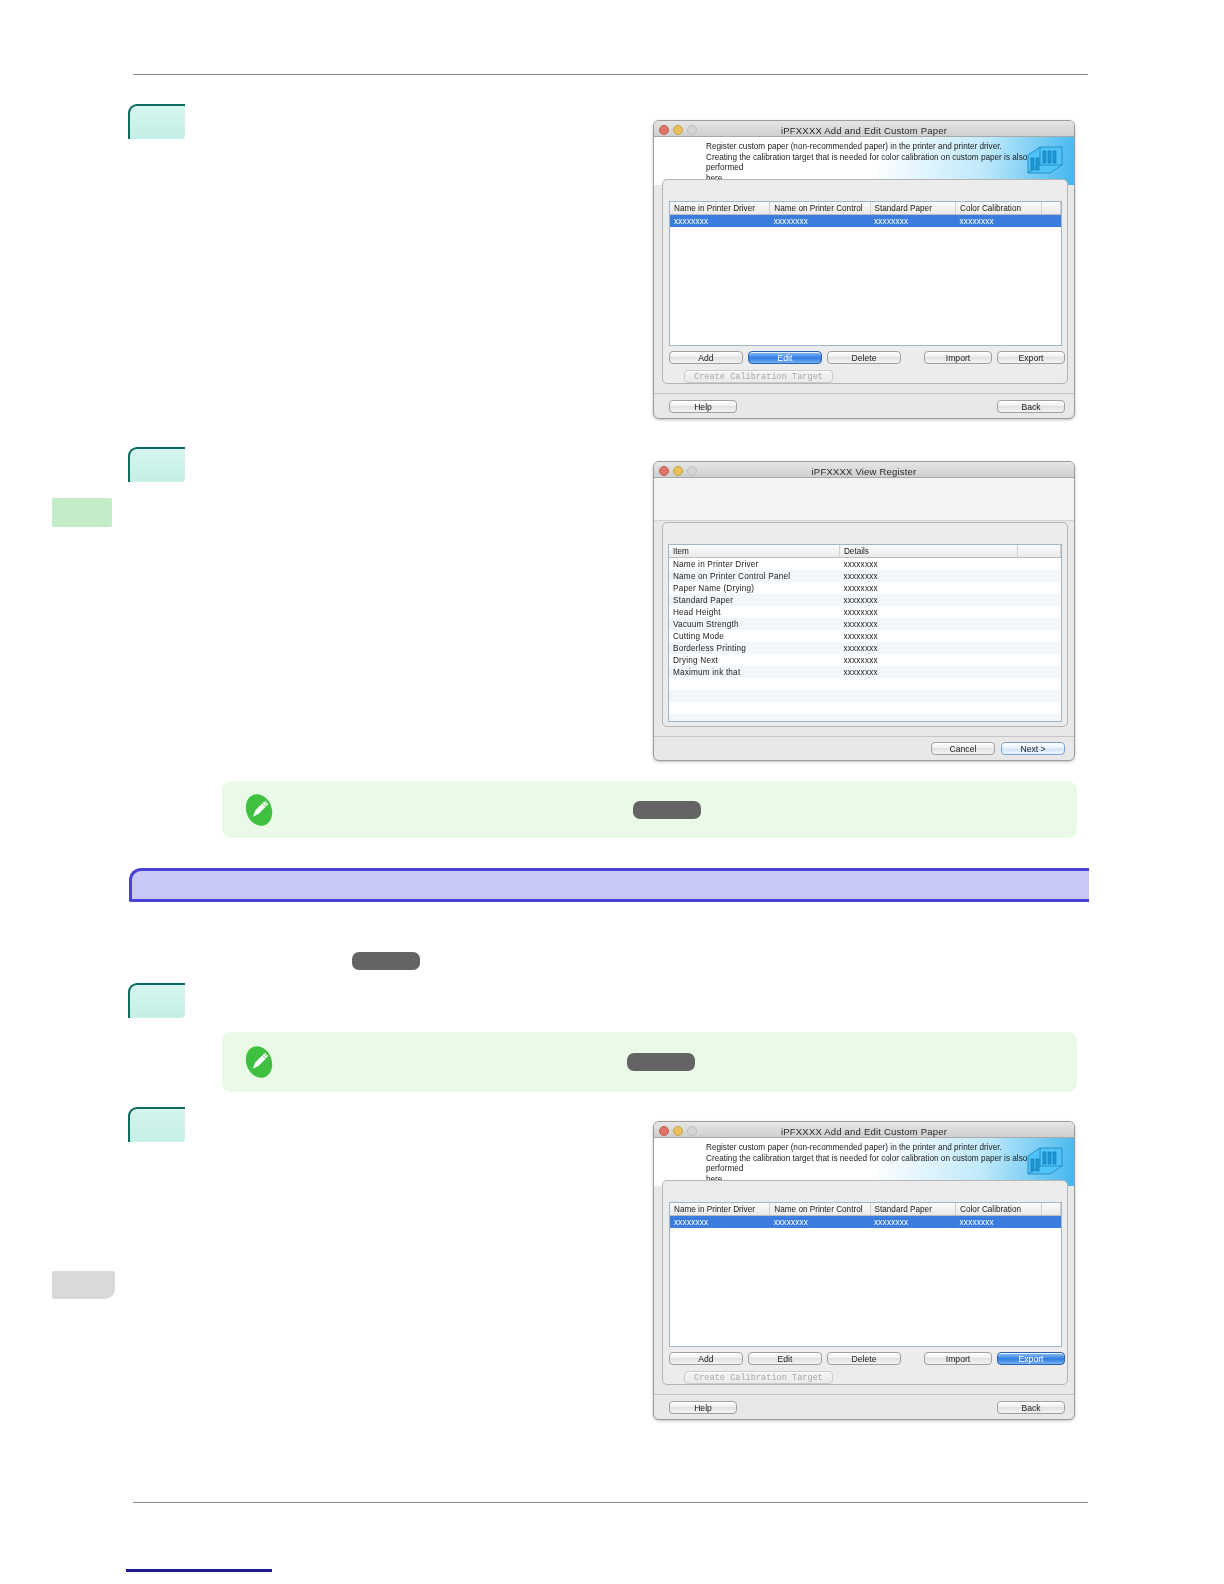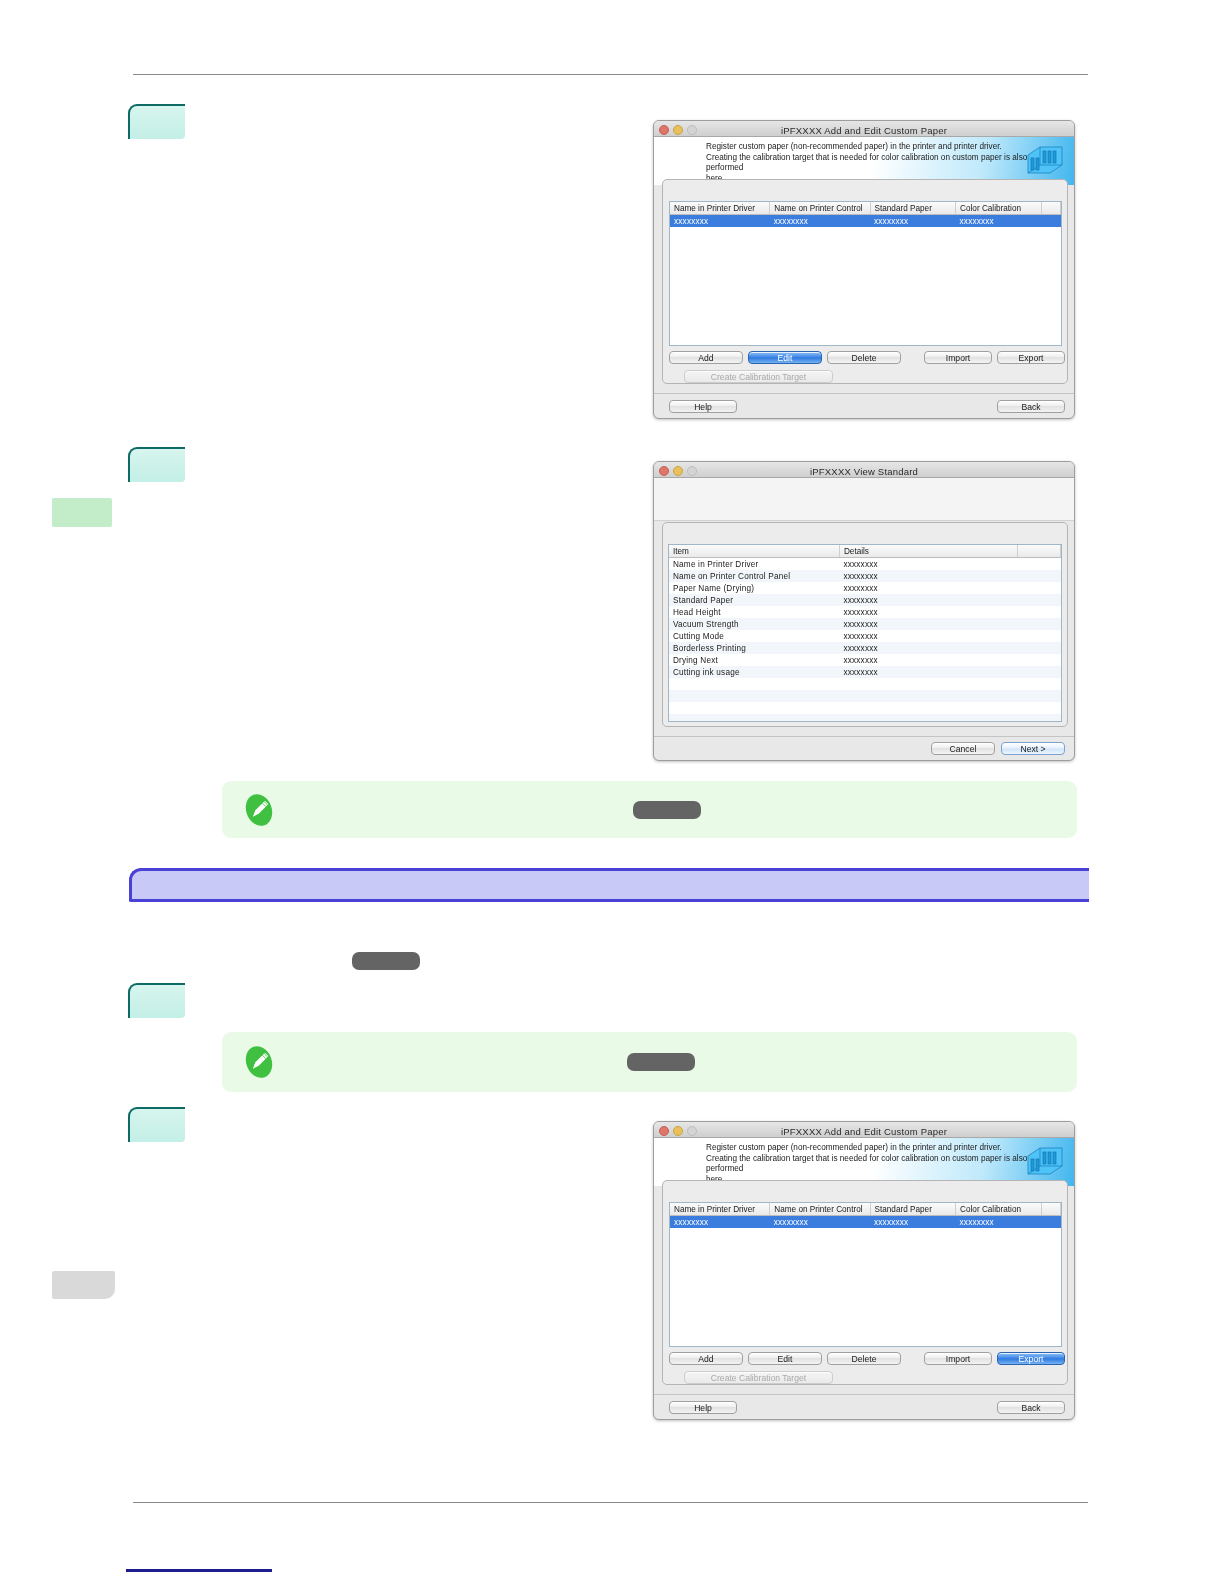"Create Calibration Target" .btn.disabled { font-family: none -> Liberation Mono, monospace }
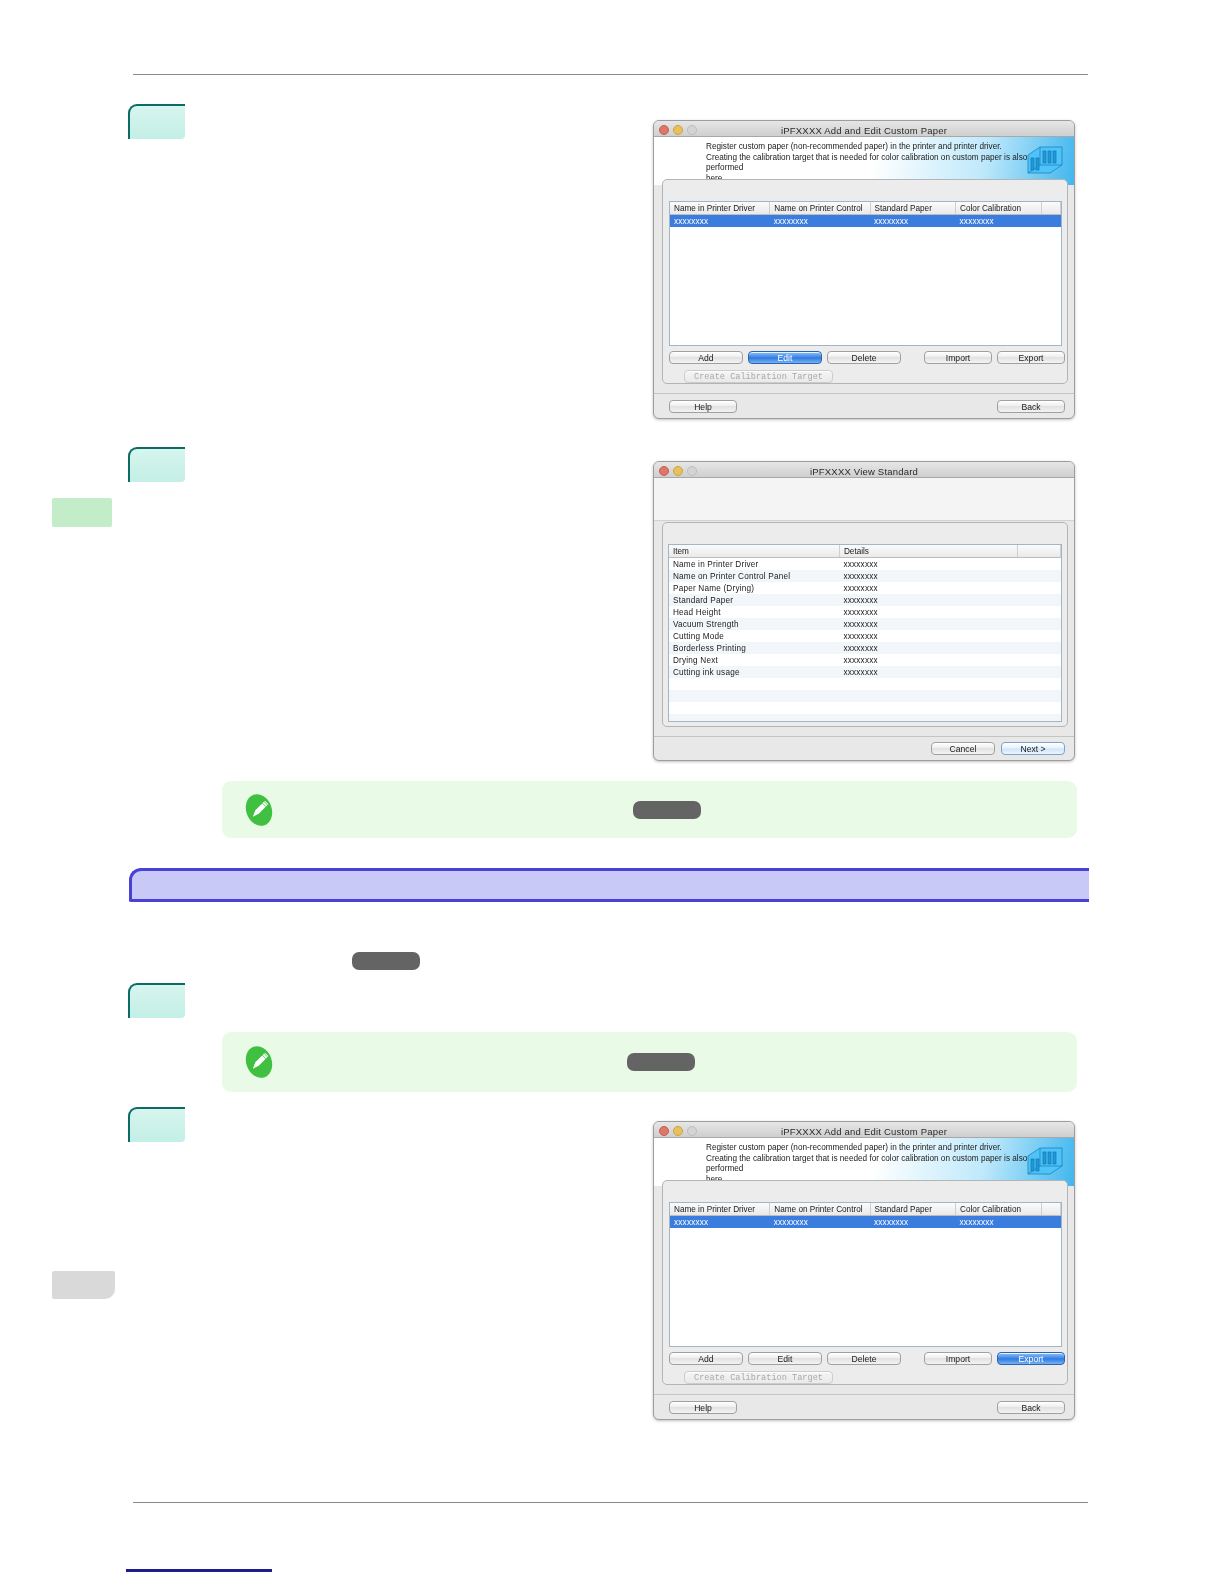"iPFXXXX View Standard" span.title-text { text: Standard -> Register }
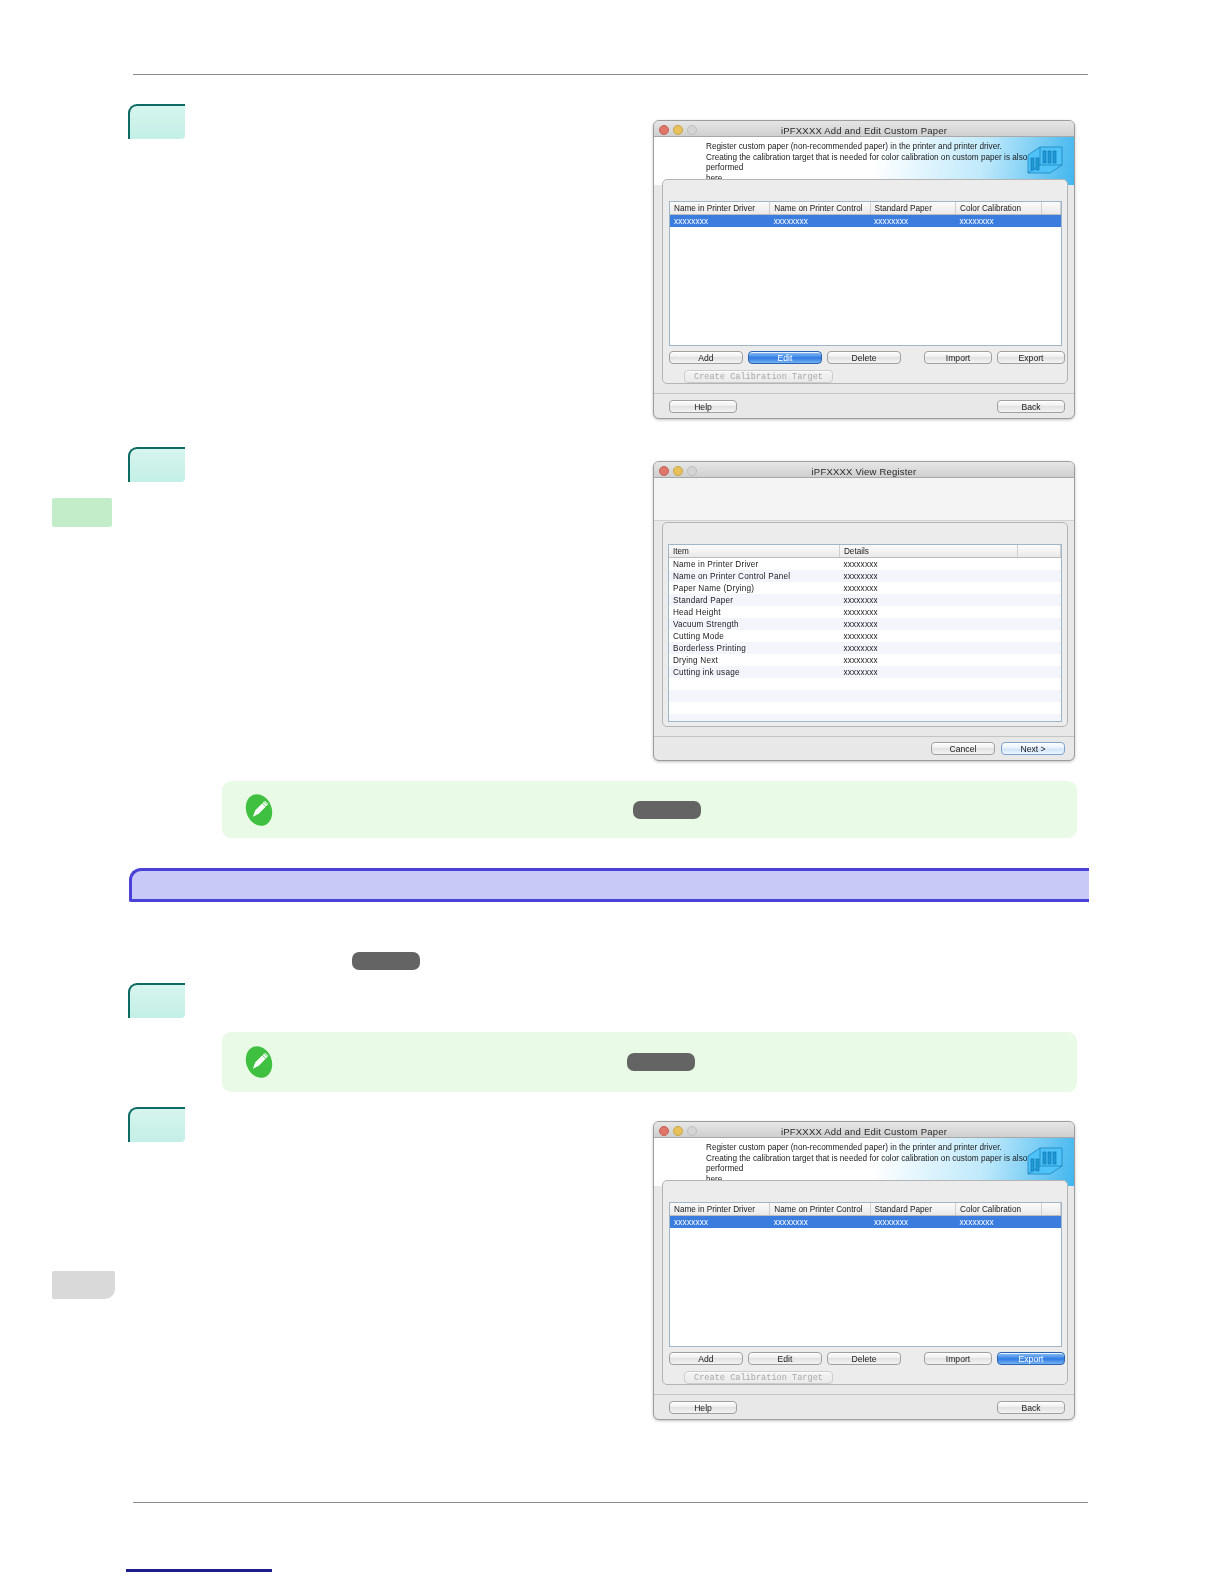"Cutting ink usage" td { text: Cutting ink usage -> Maximum ink that }
